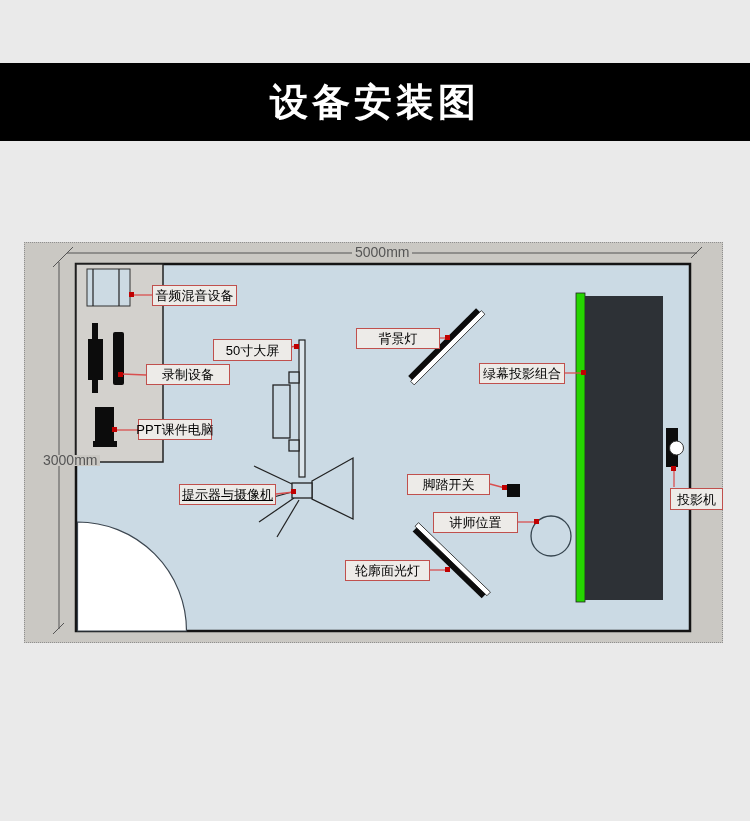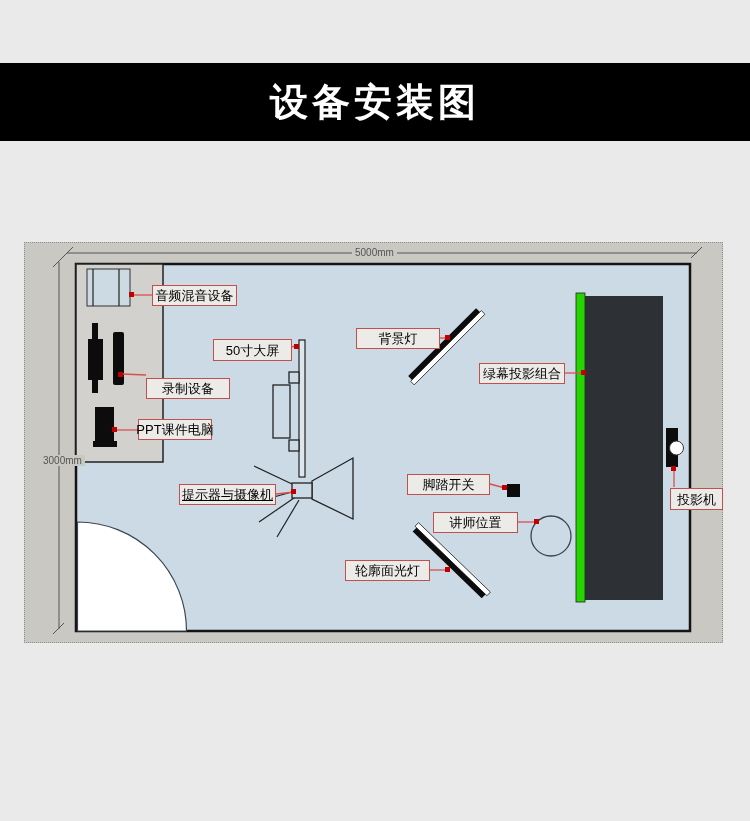"5000mm" .dimtext { font-size: 10px -> 14px }
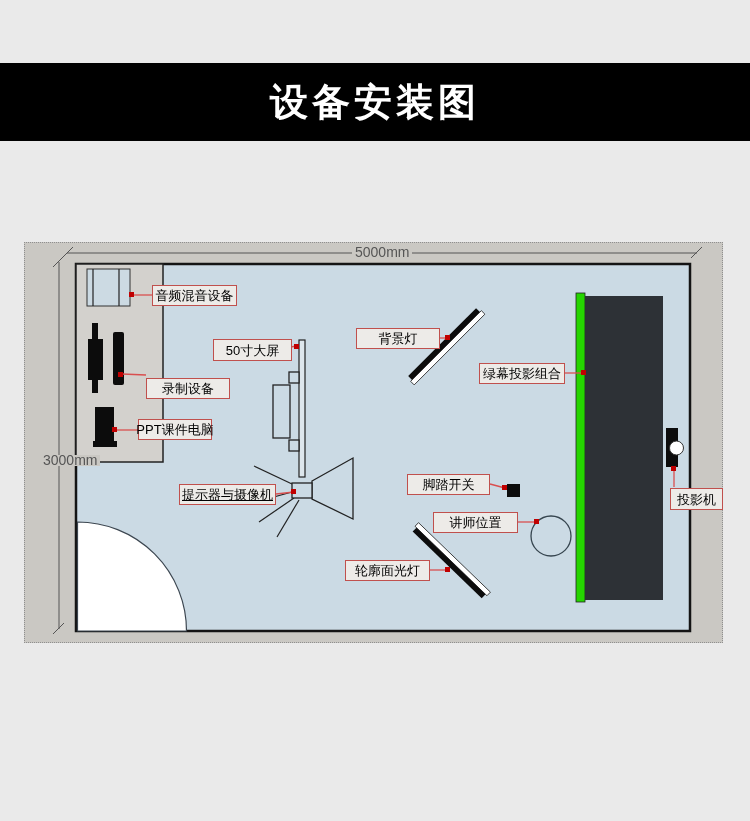"录制设备" div.lbl { margin-top: 14px -> none }
